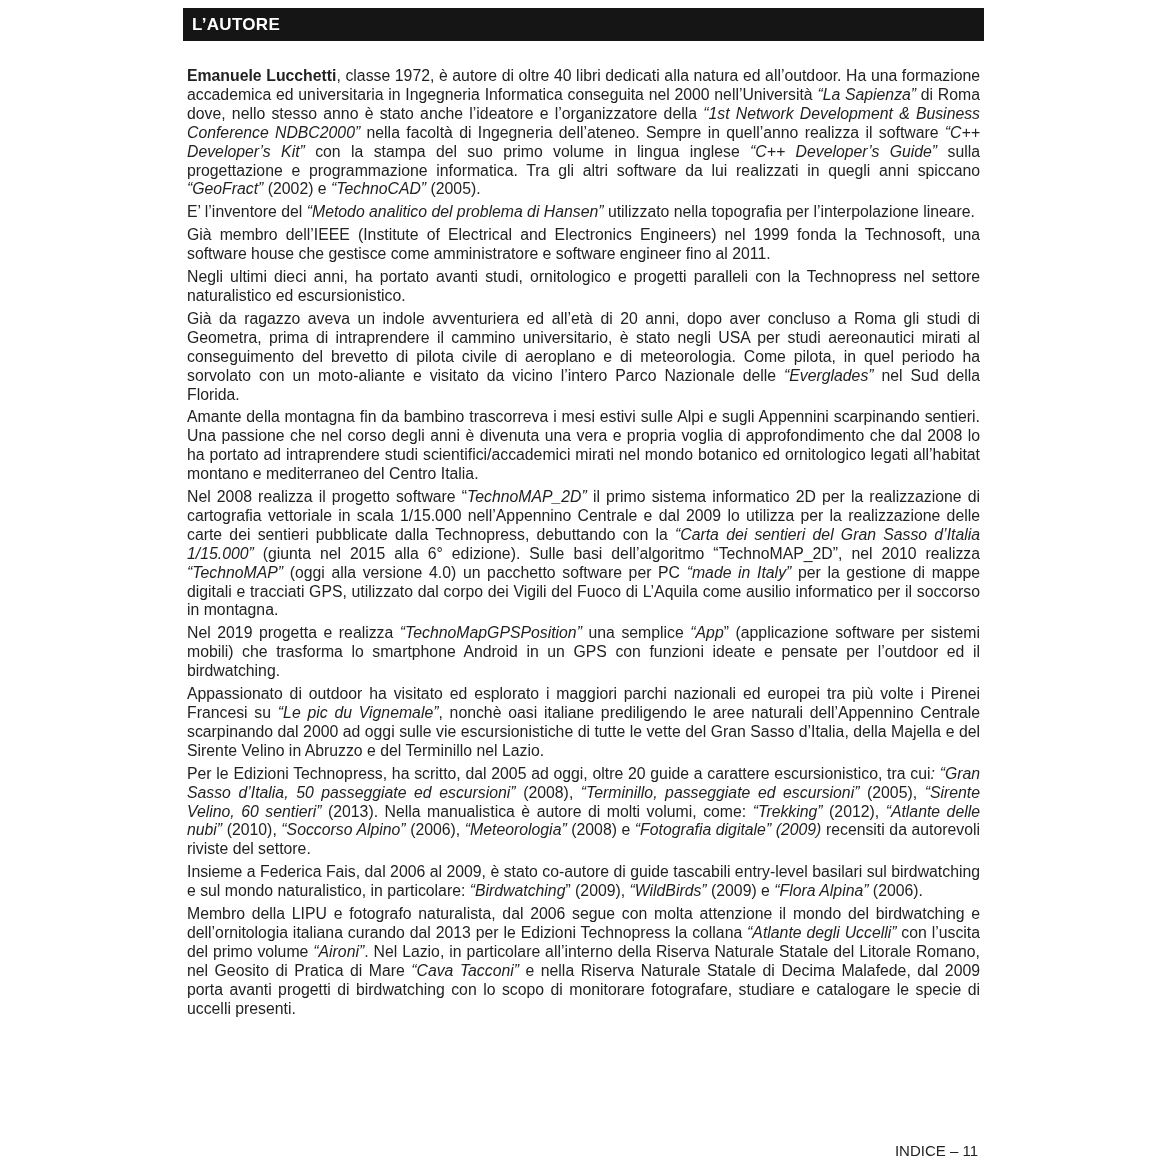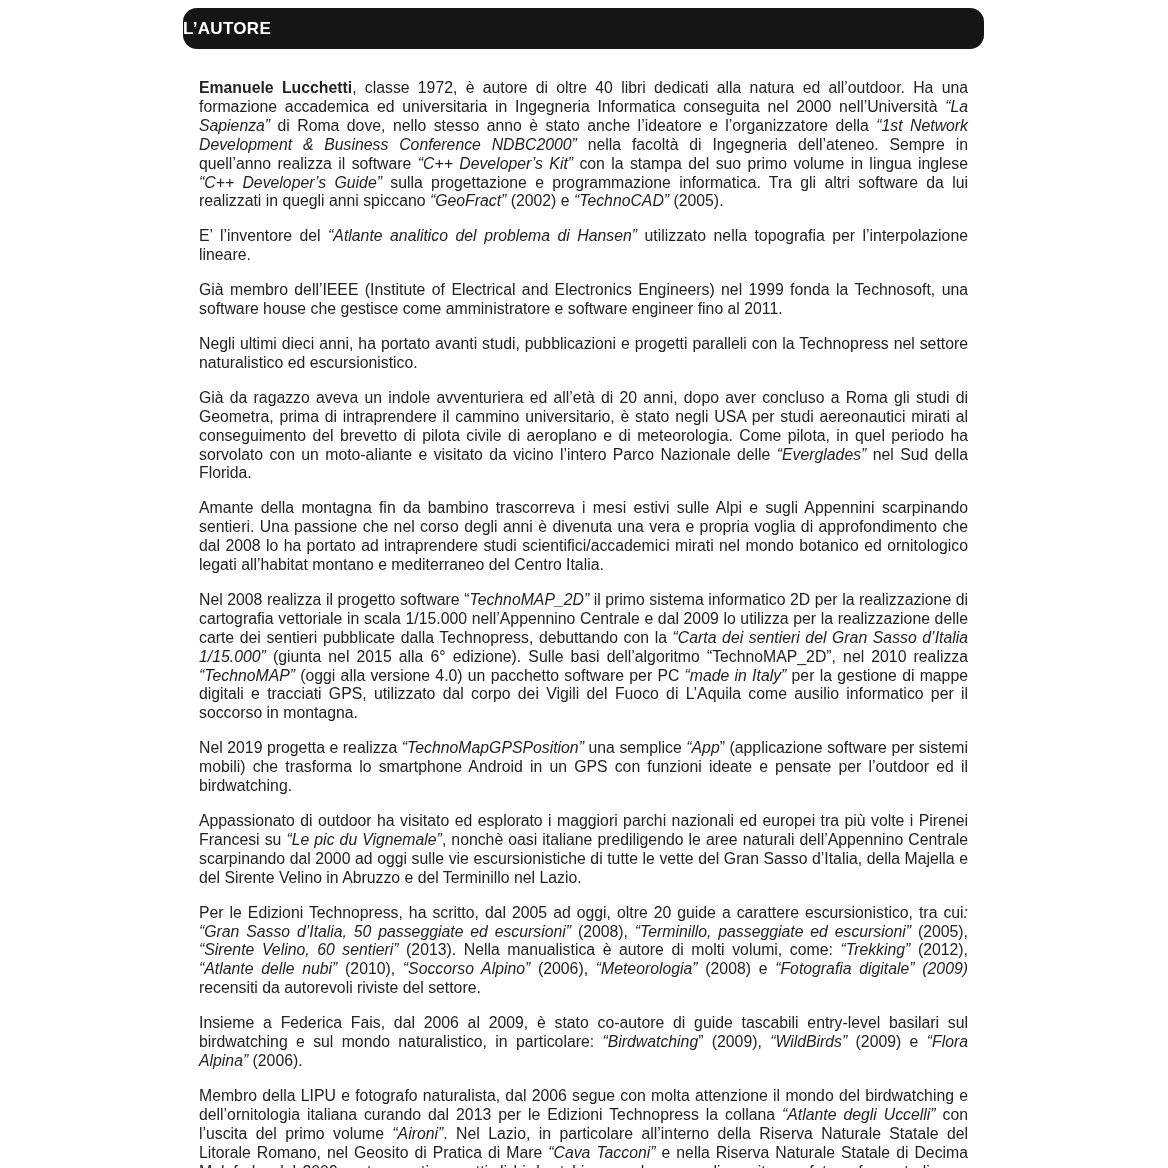"L’AUTORE" .titlebar { border-radius: 14px -> none; height: 41px -> 33px; padding-left: none -> 9px }
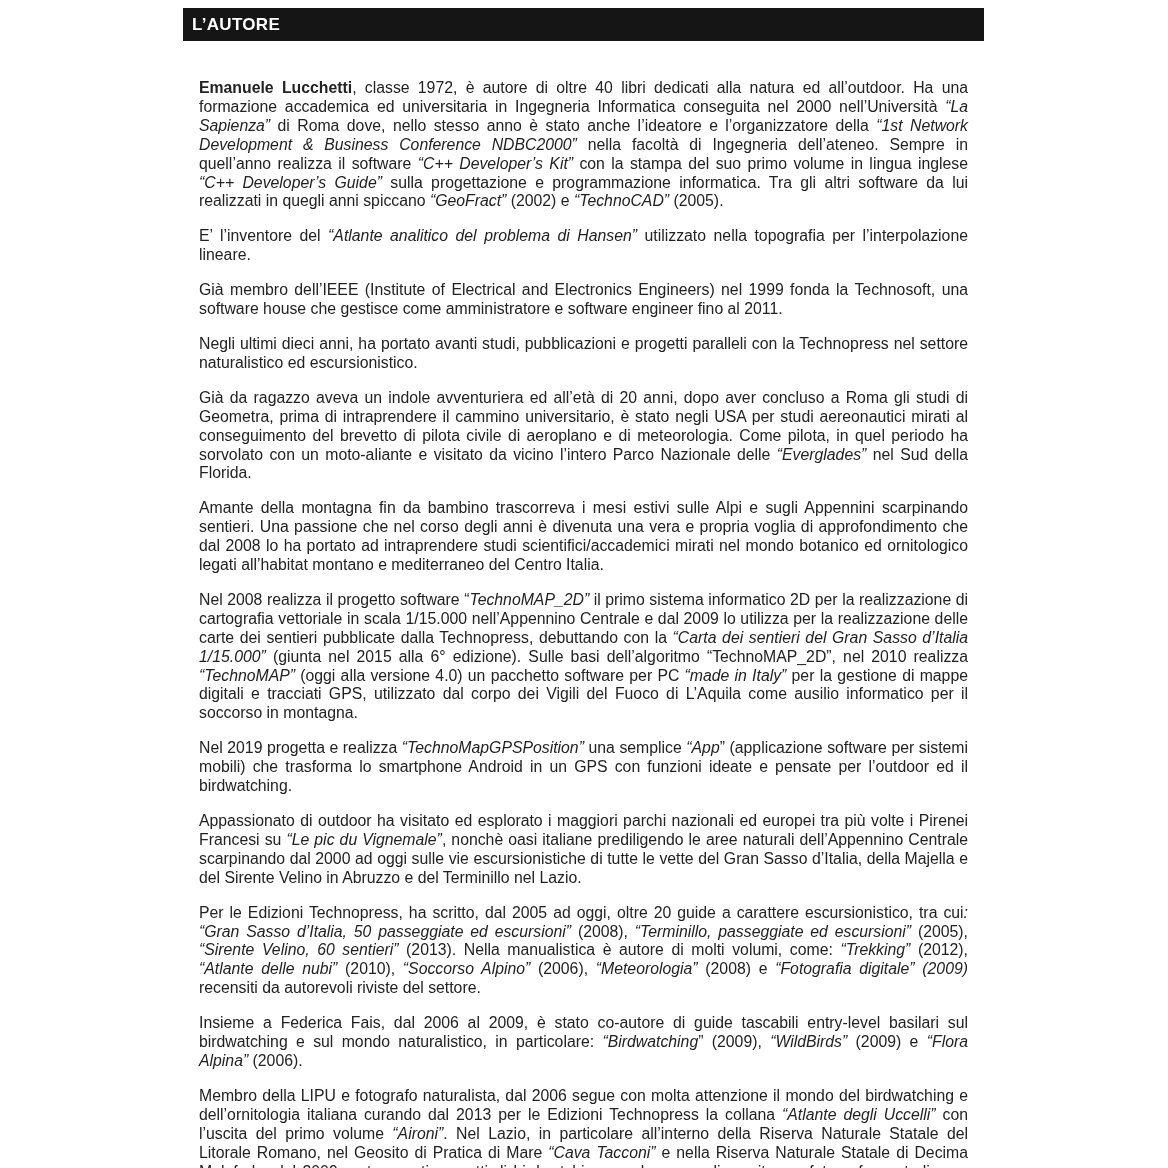"Emanuele Lucchetti, classe 1972, è" .bio p { margin: 16px -> 4px }
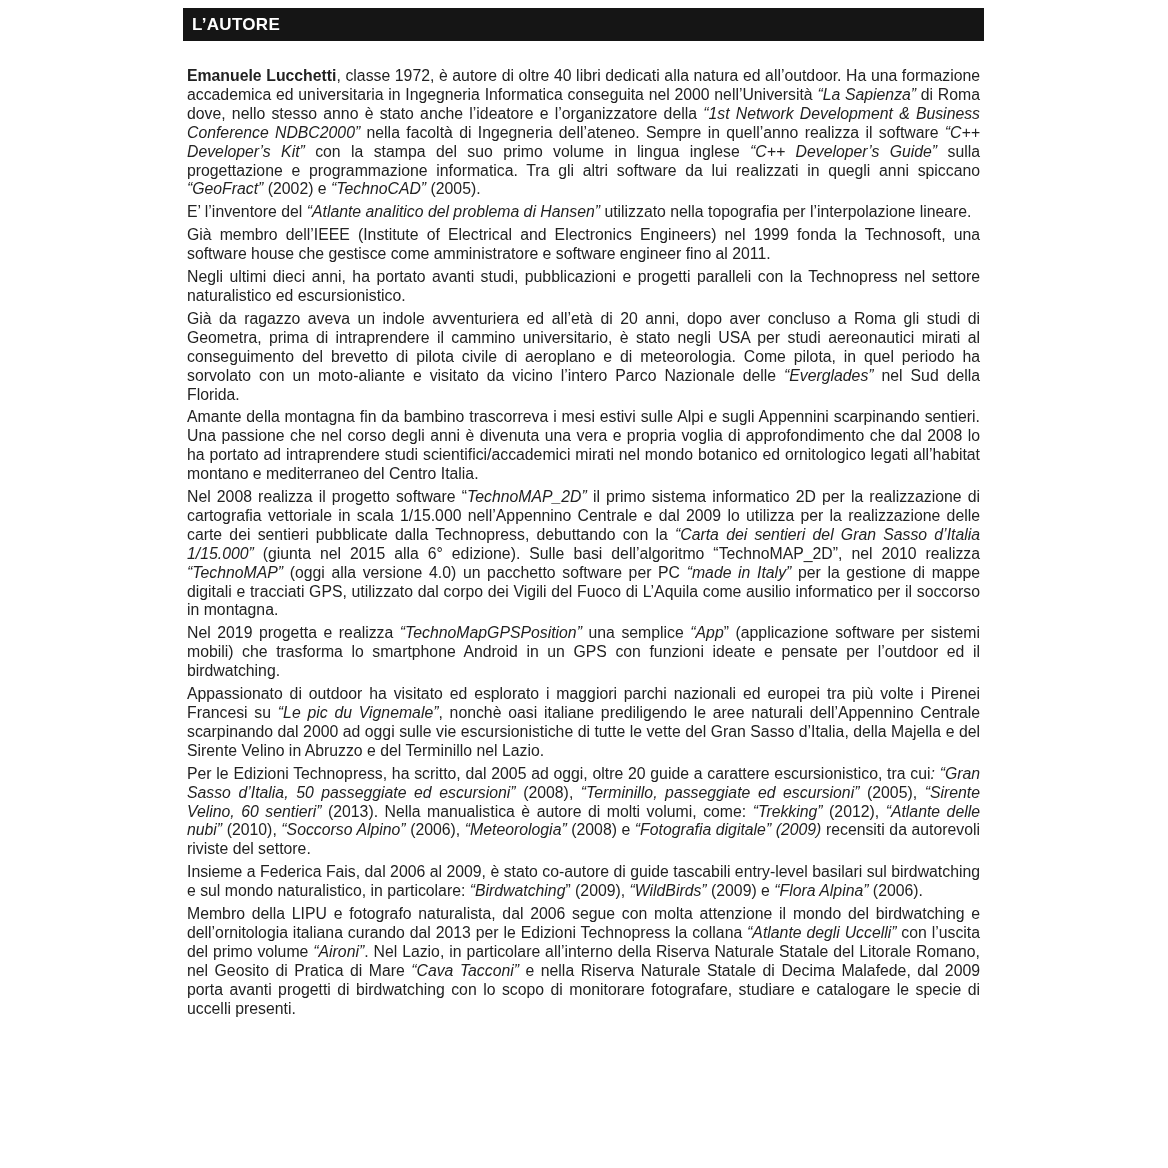"“Atlante analitico del problema di" span.seg-i { text: Atlante -> Metodo }
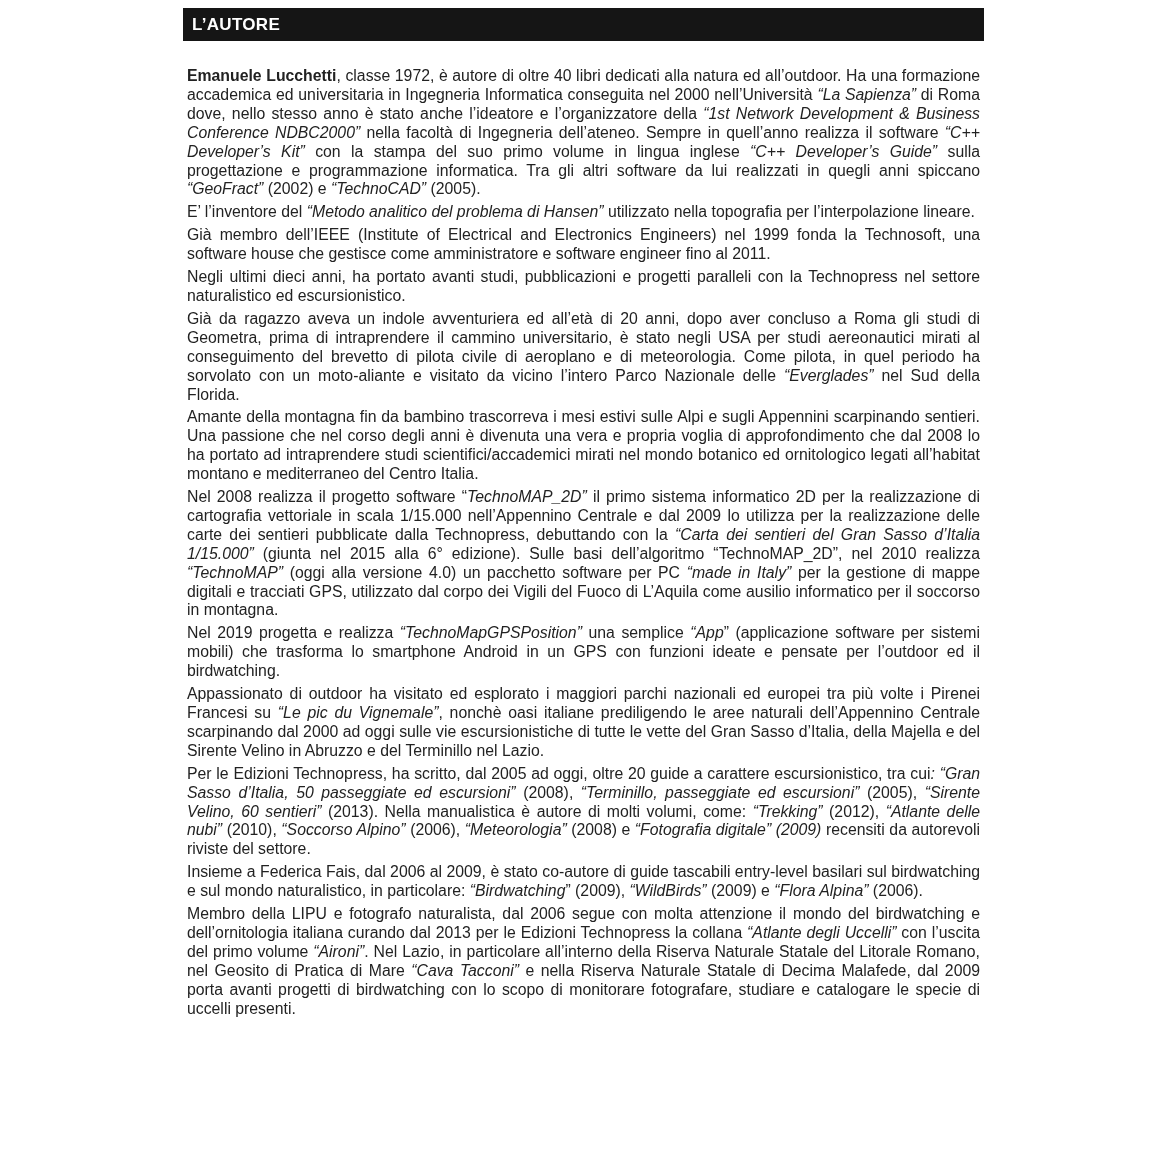"Negli ultimi dieci anni, ha" span { text: pubblicazioni -> ornitologico }
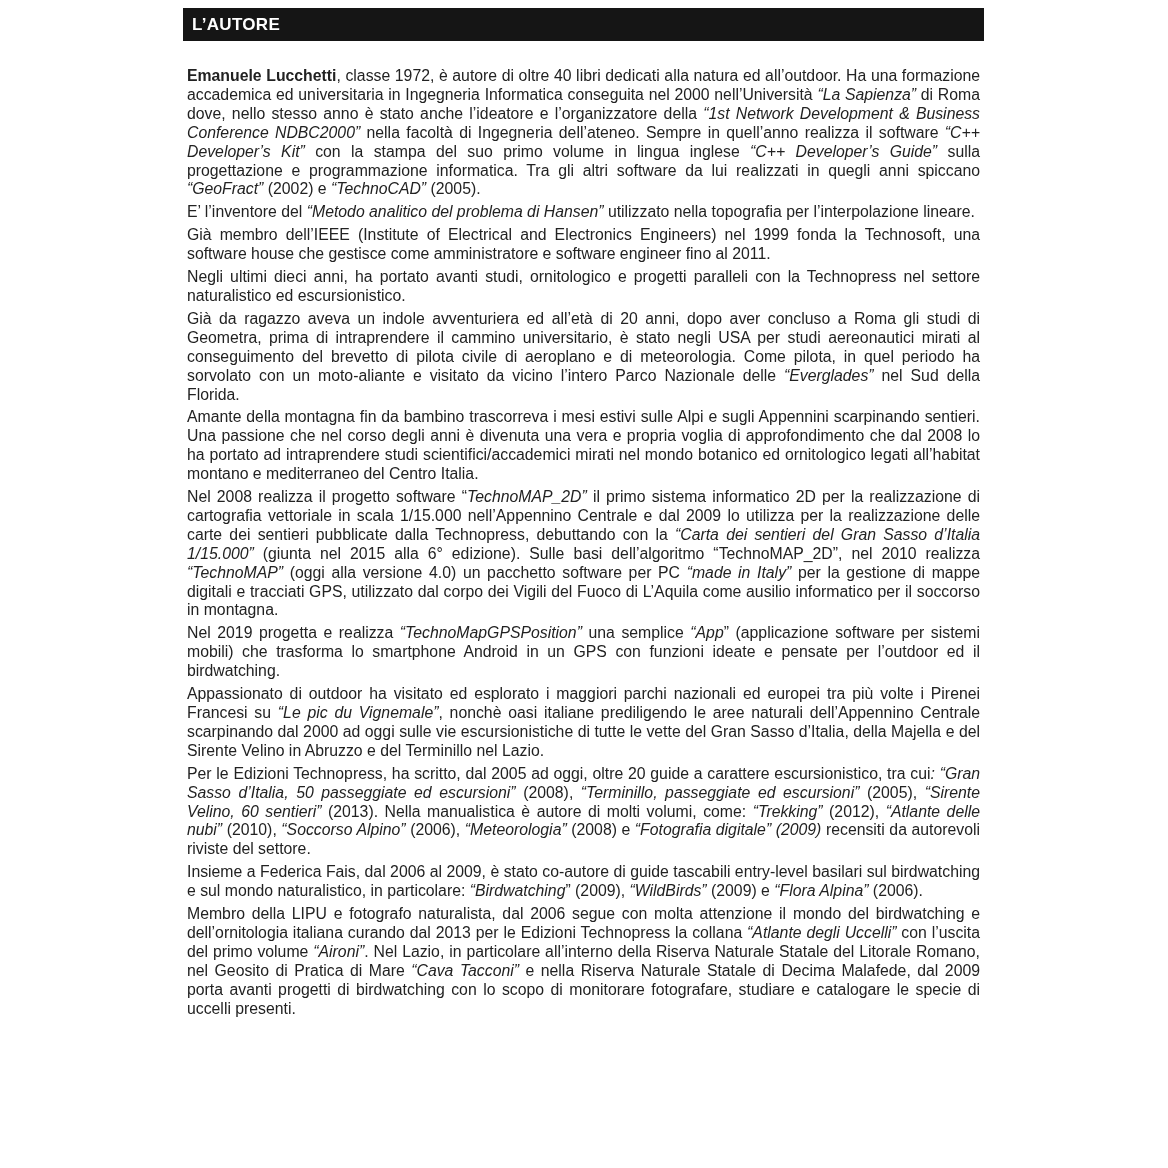"INDICE – 11" div.footer { html: none -> <div> <span>INDICE – 11</span> </div> }
